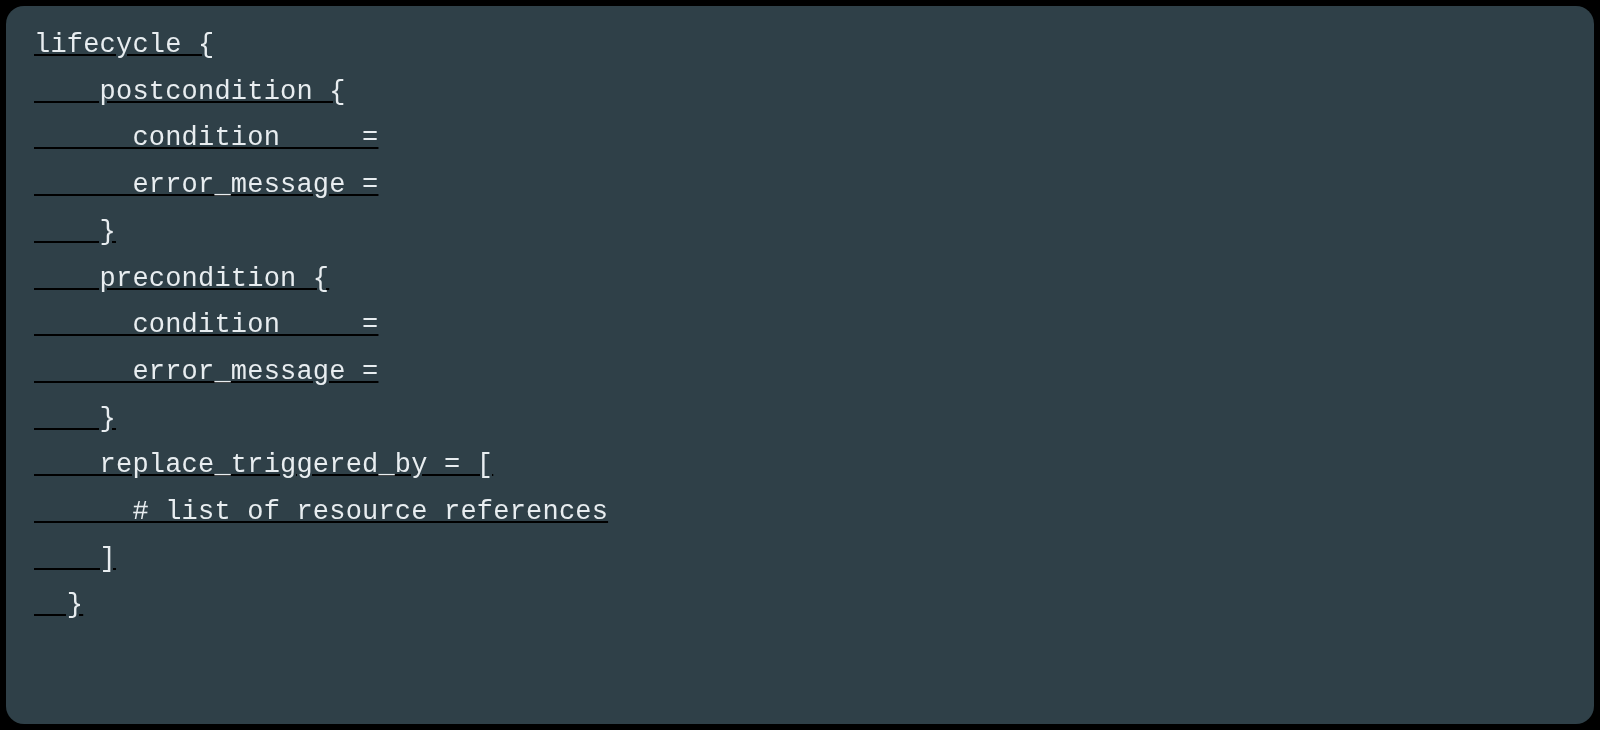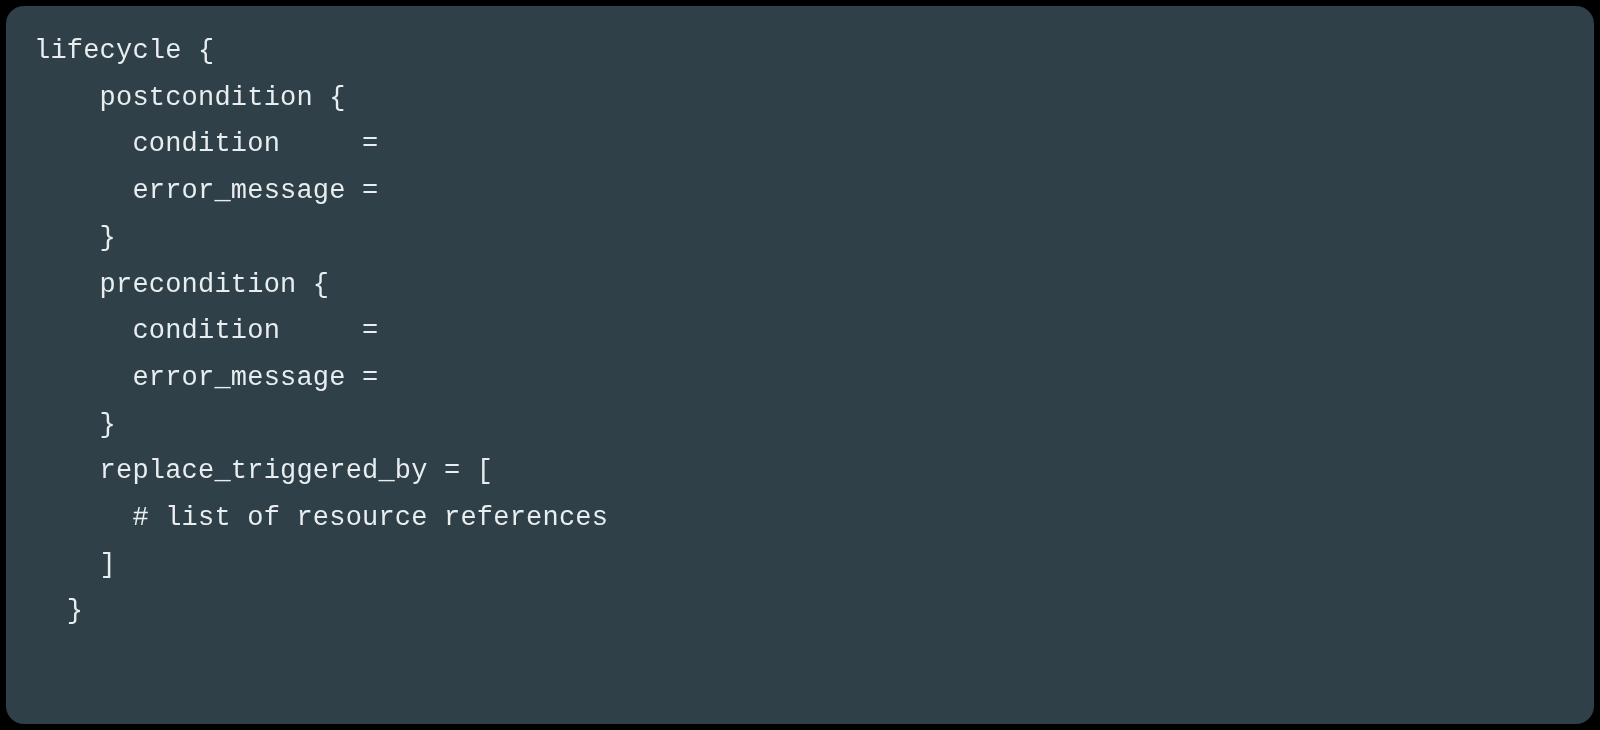"lifecycle { postcondition { condition" .code-block { padding: 22px 28px -> 16px 28px; text-decoration: none -> underline }
